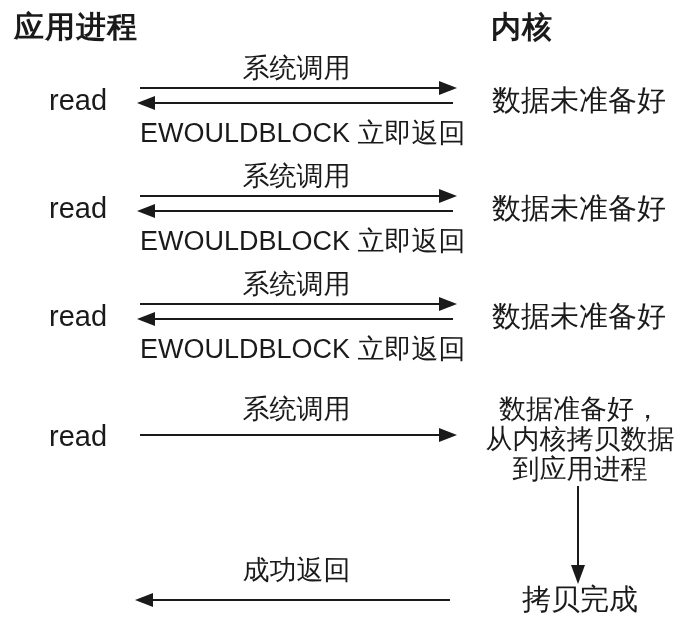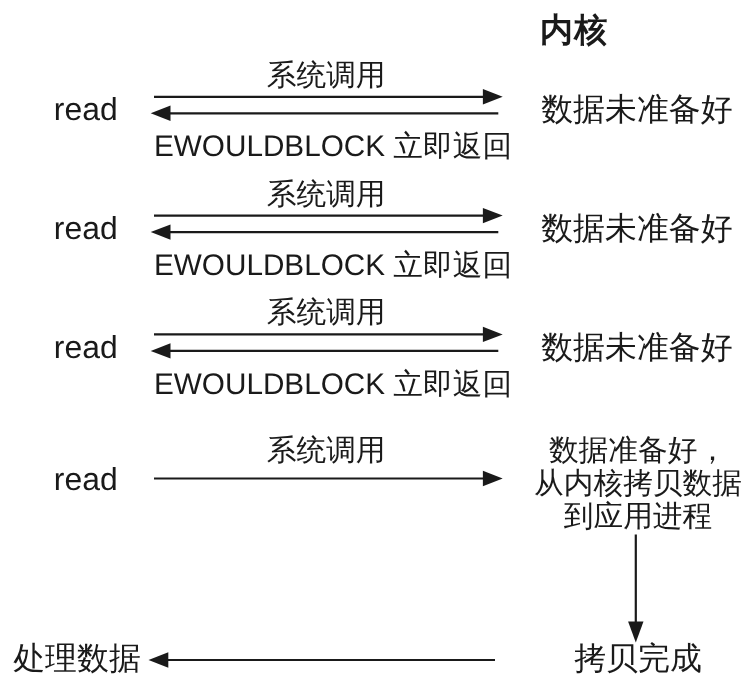"应用进程" div.abs { html: none -> <div>应用进程</div> }
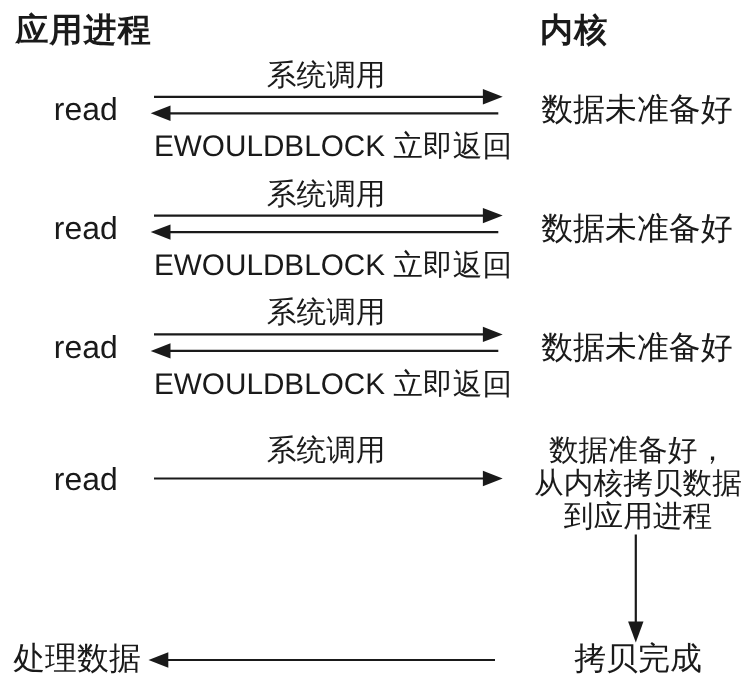"成功返回" div.abs { html: none -> <div>成功返回</div> }
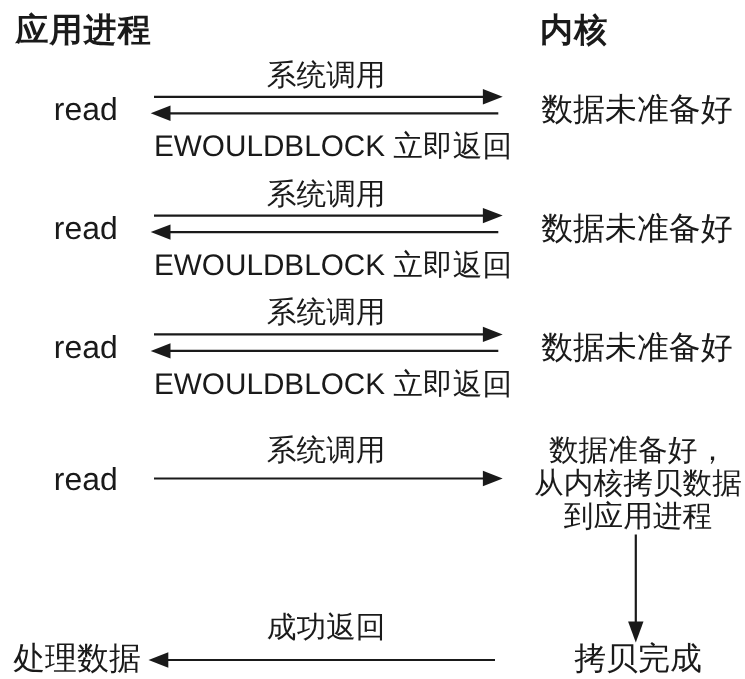"处理数据" div.abs { html: <div>处理数据</div> -> none }
